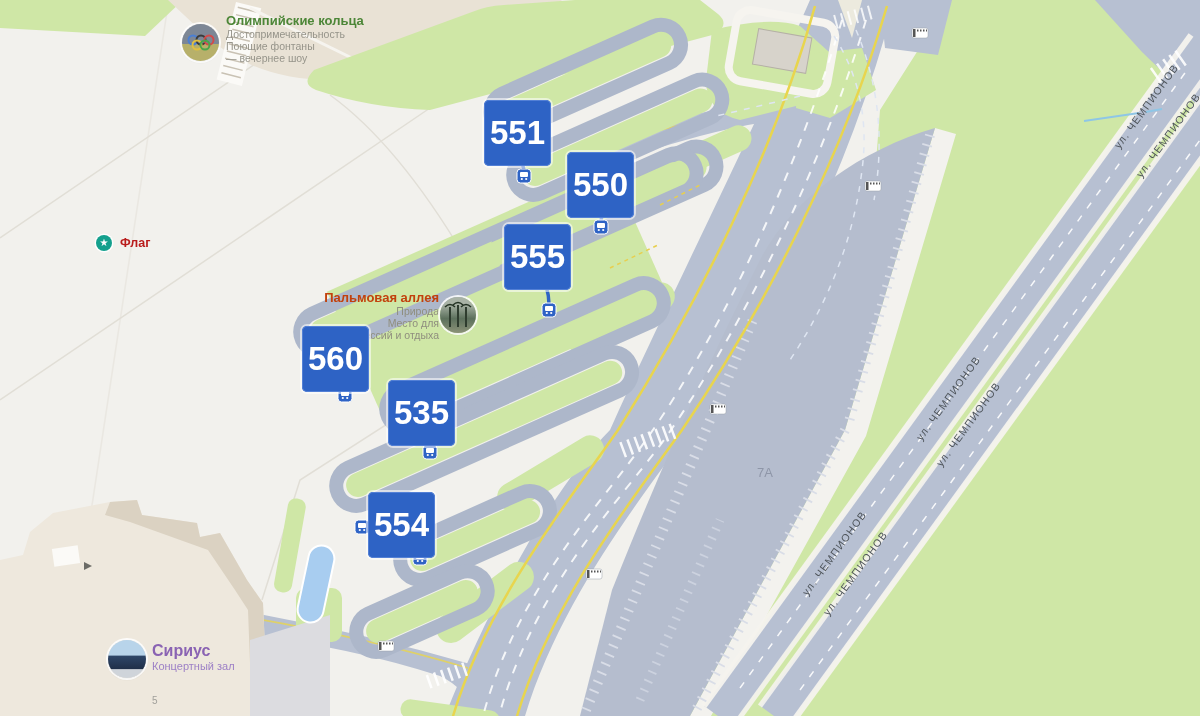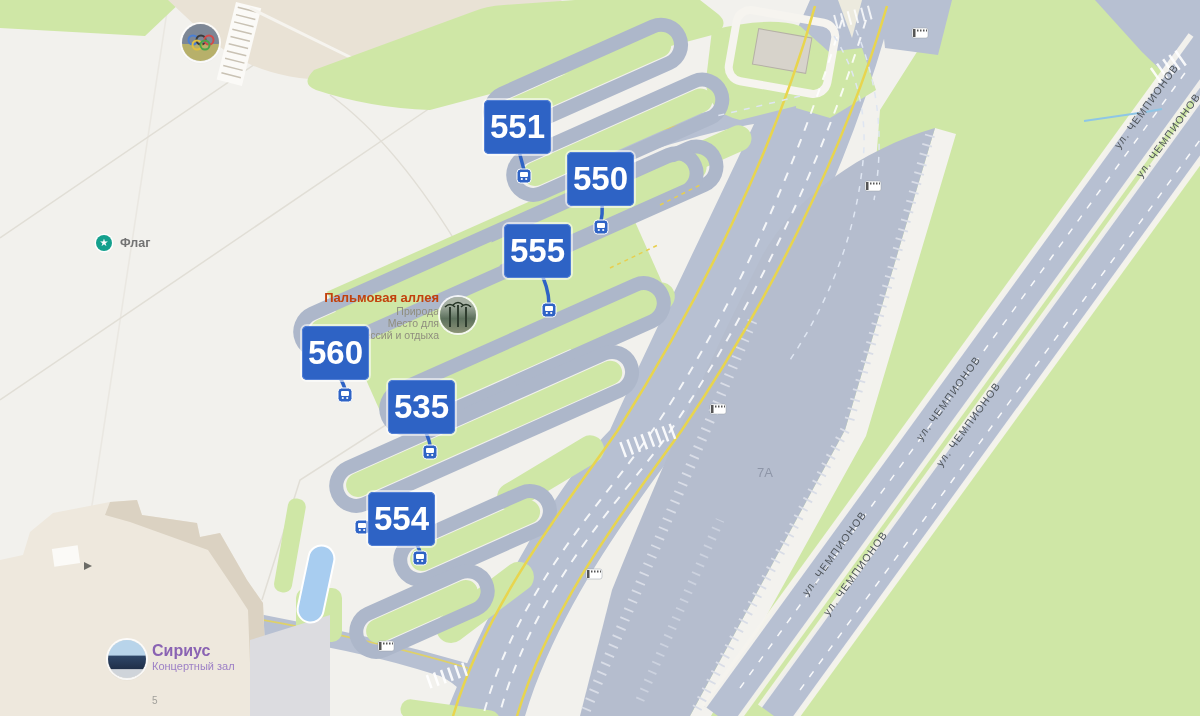"Олимпийские кольца" div.poi { html: none -> <div> <div>Олимпийские кольца</div> <div>Достопримечательность</div> <div>Поющие фонтаны</div> <div>— вечернее шоу</div> </div> }
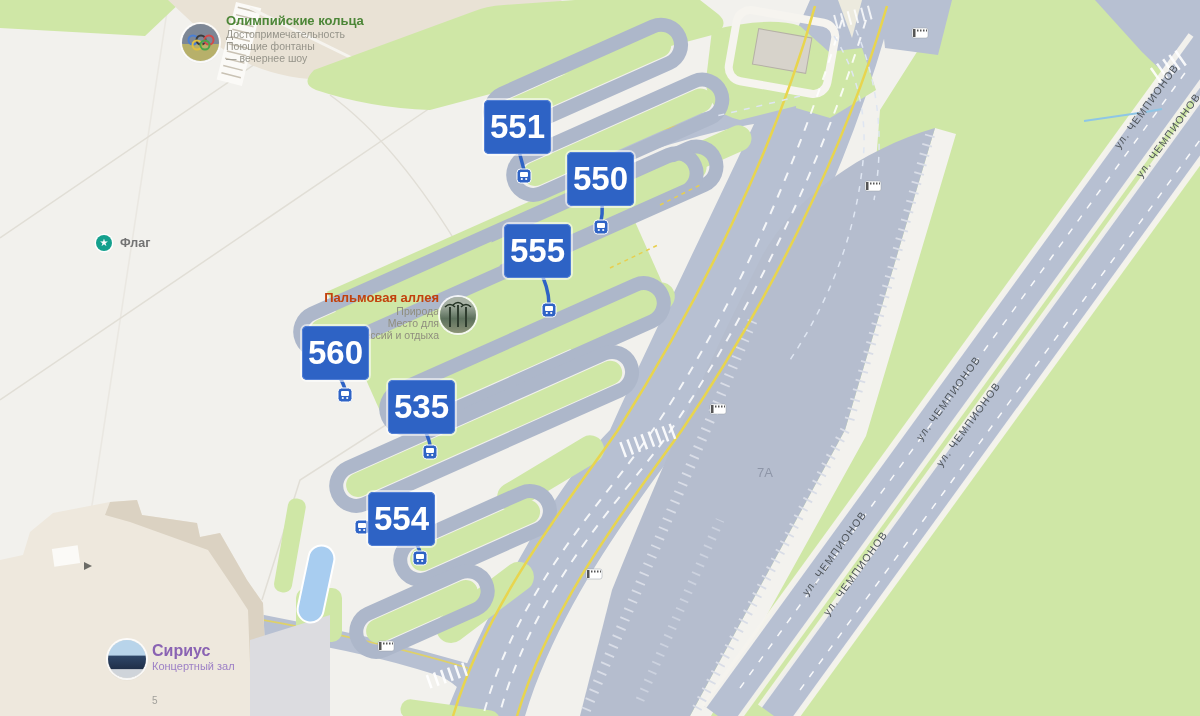"551" .marker { padding: 7px 6px -> 13px 6px }
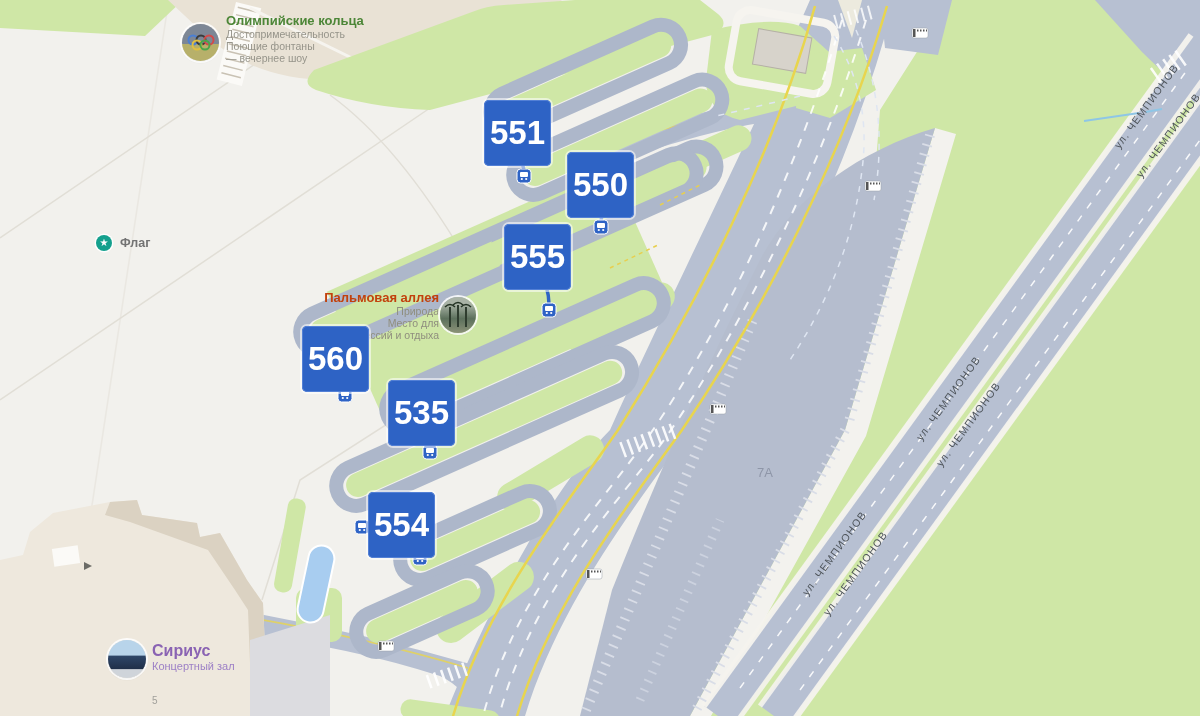"Флаг" div.title { color: #737373 -> #b91c1c }
